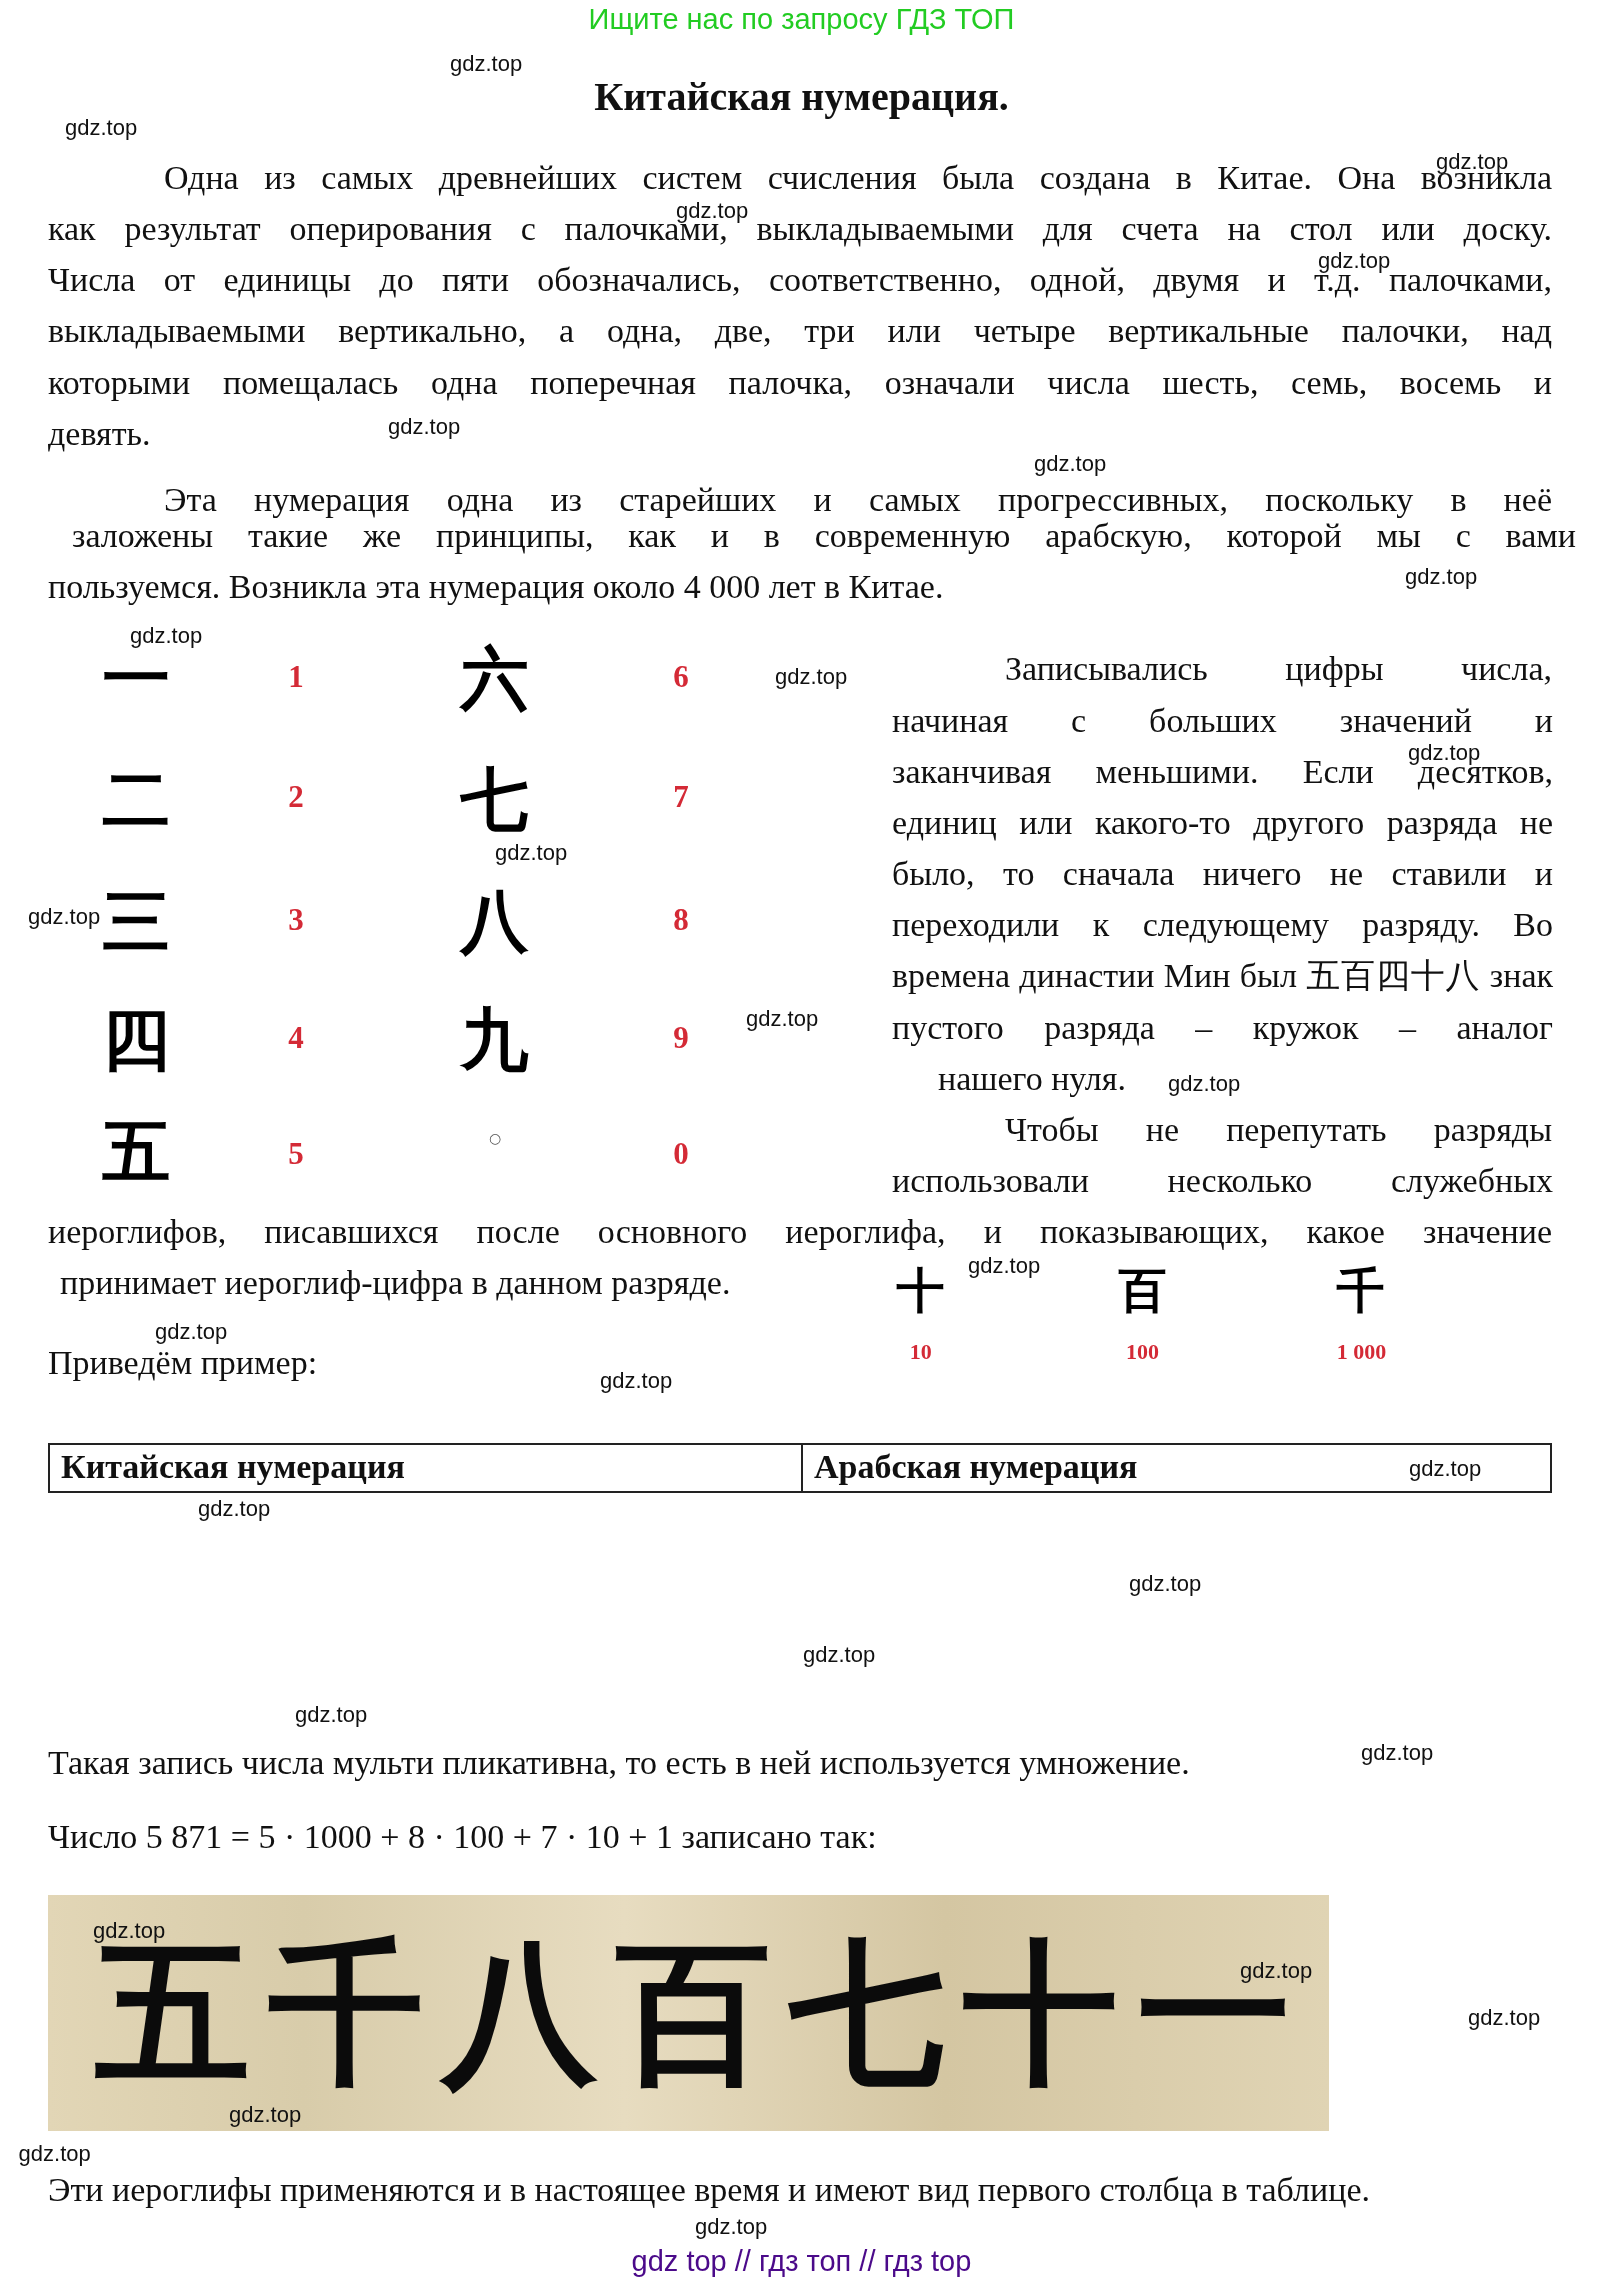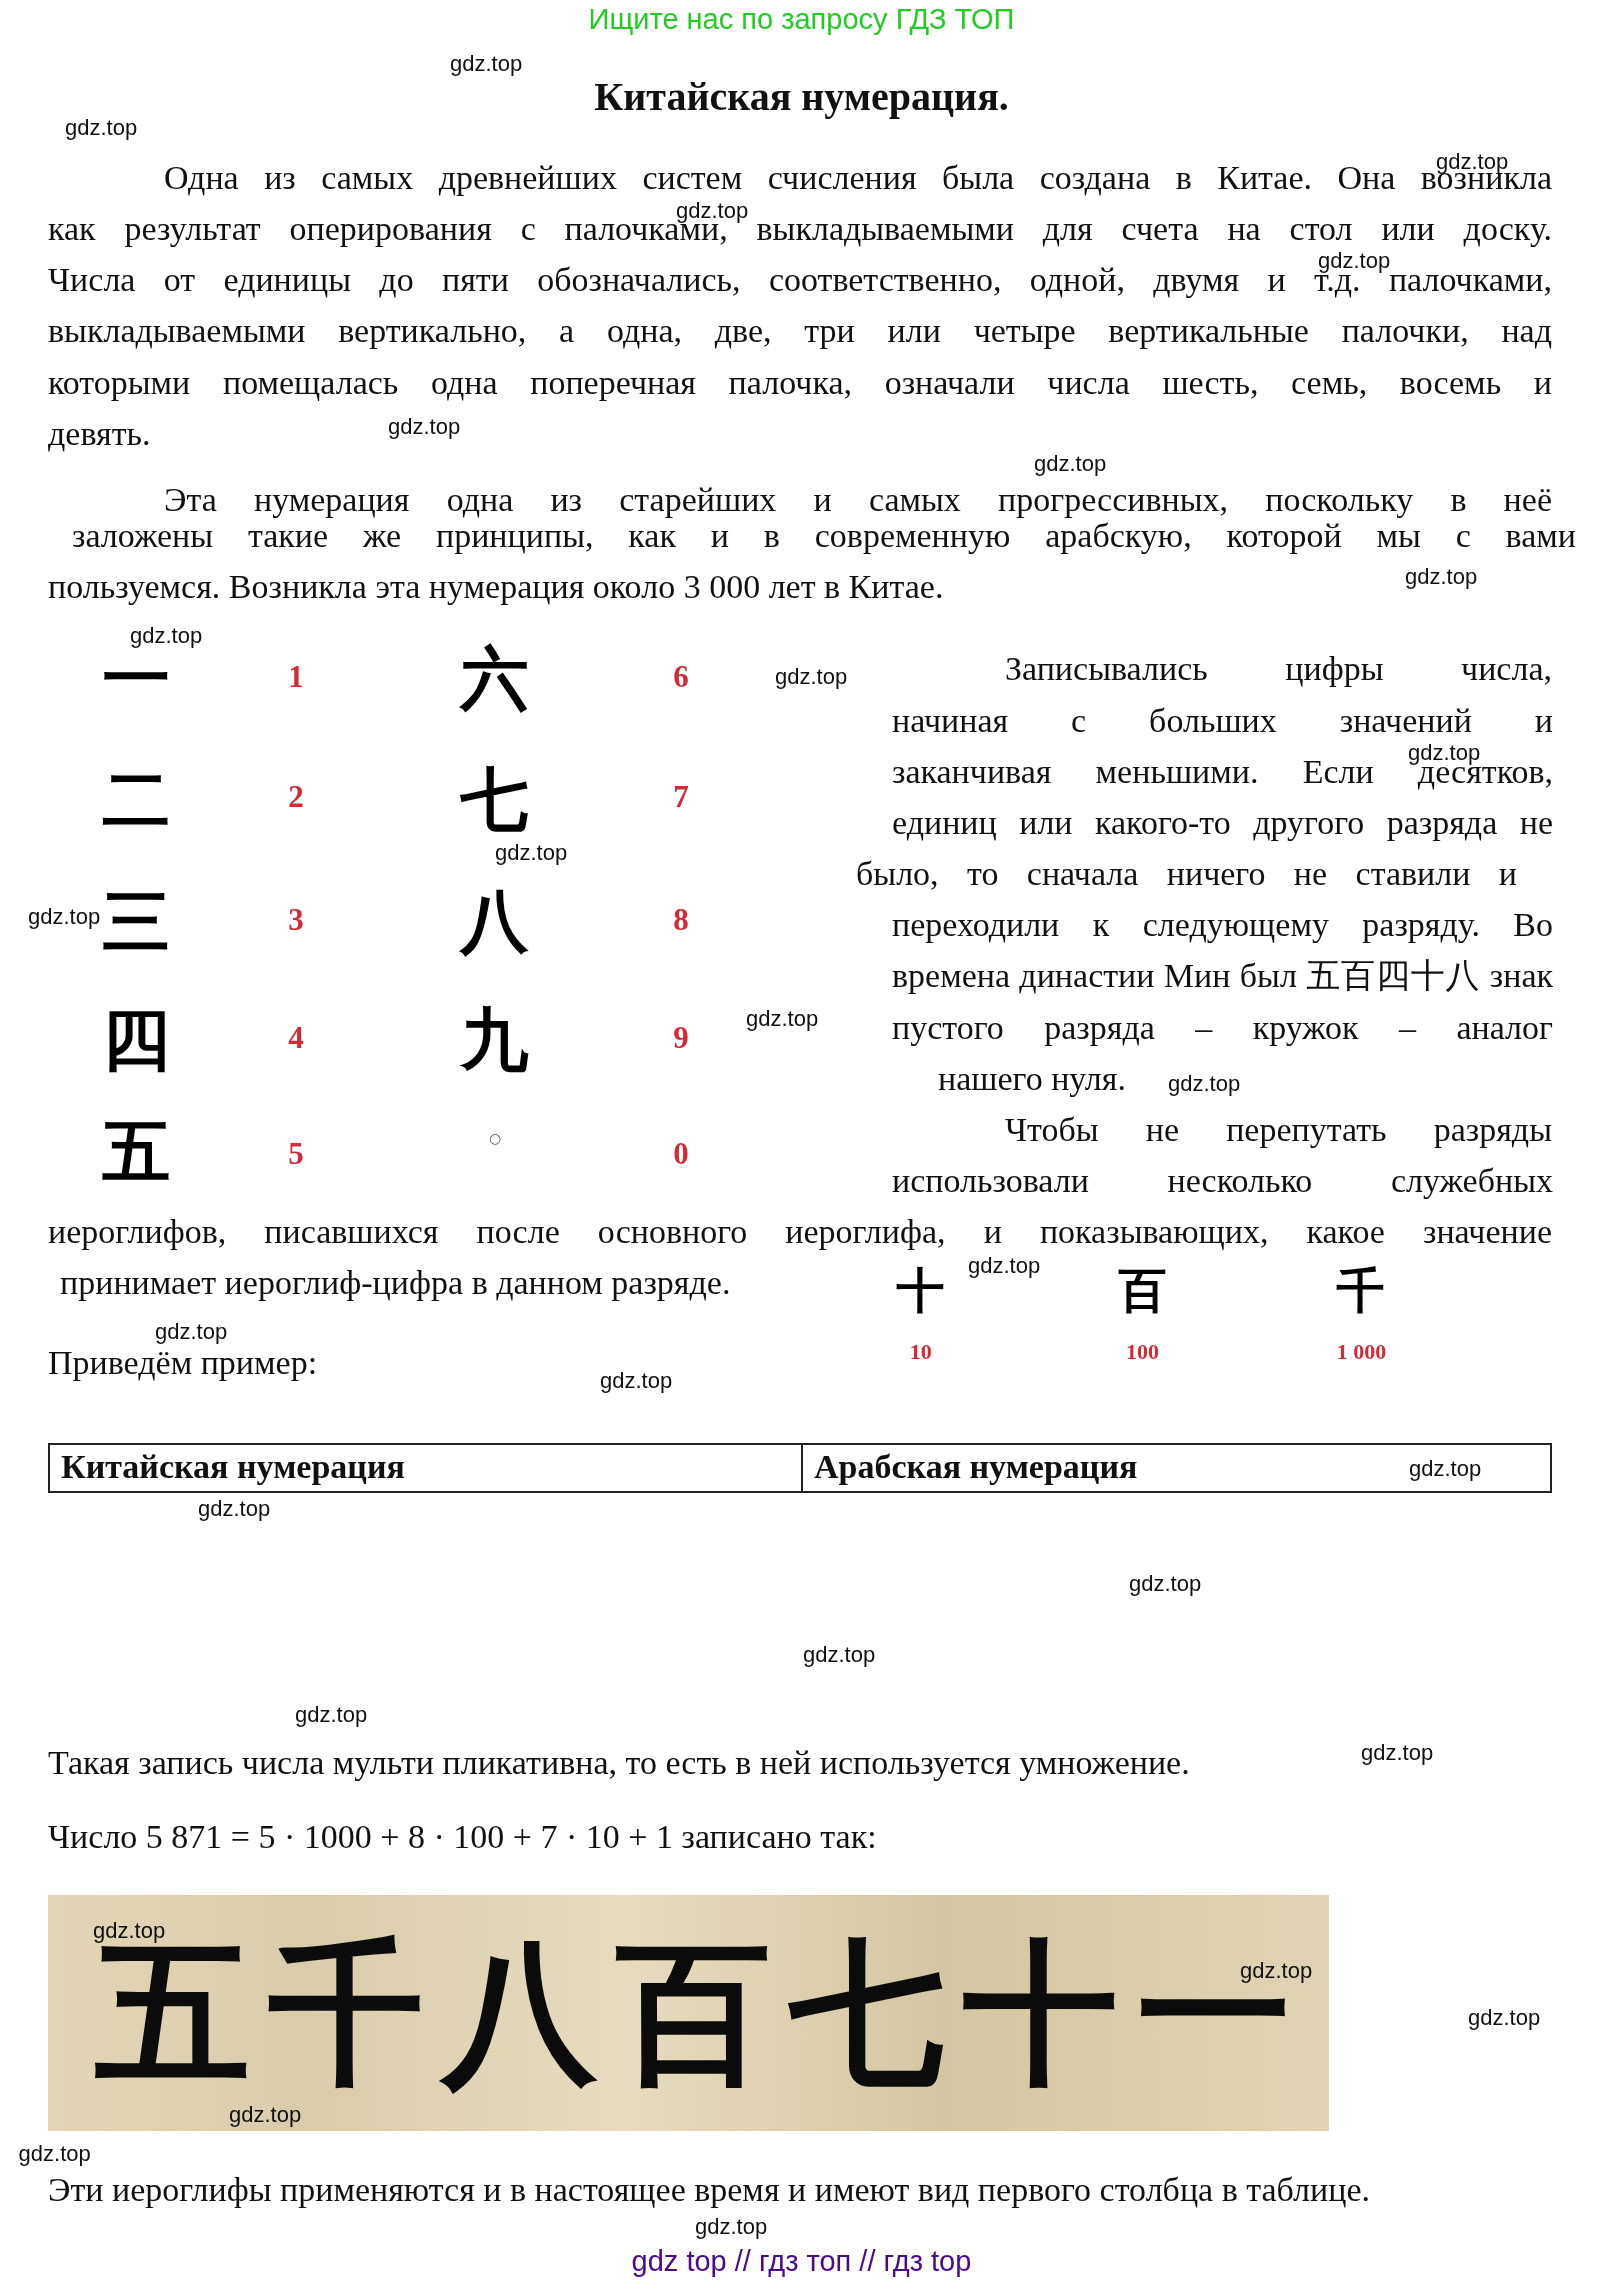"пользуемся. Возникла эта нумерация около" div.abs { text: 3 000 -> 4 000 }
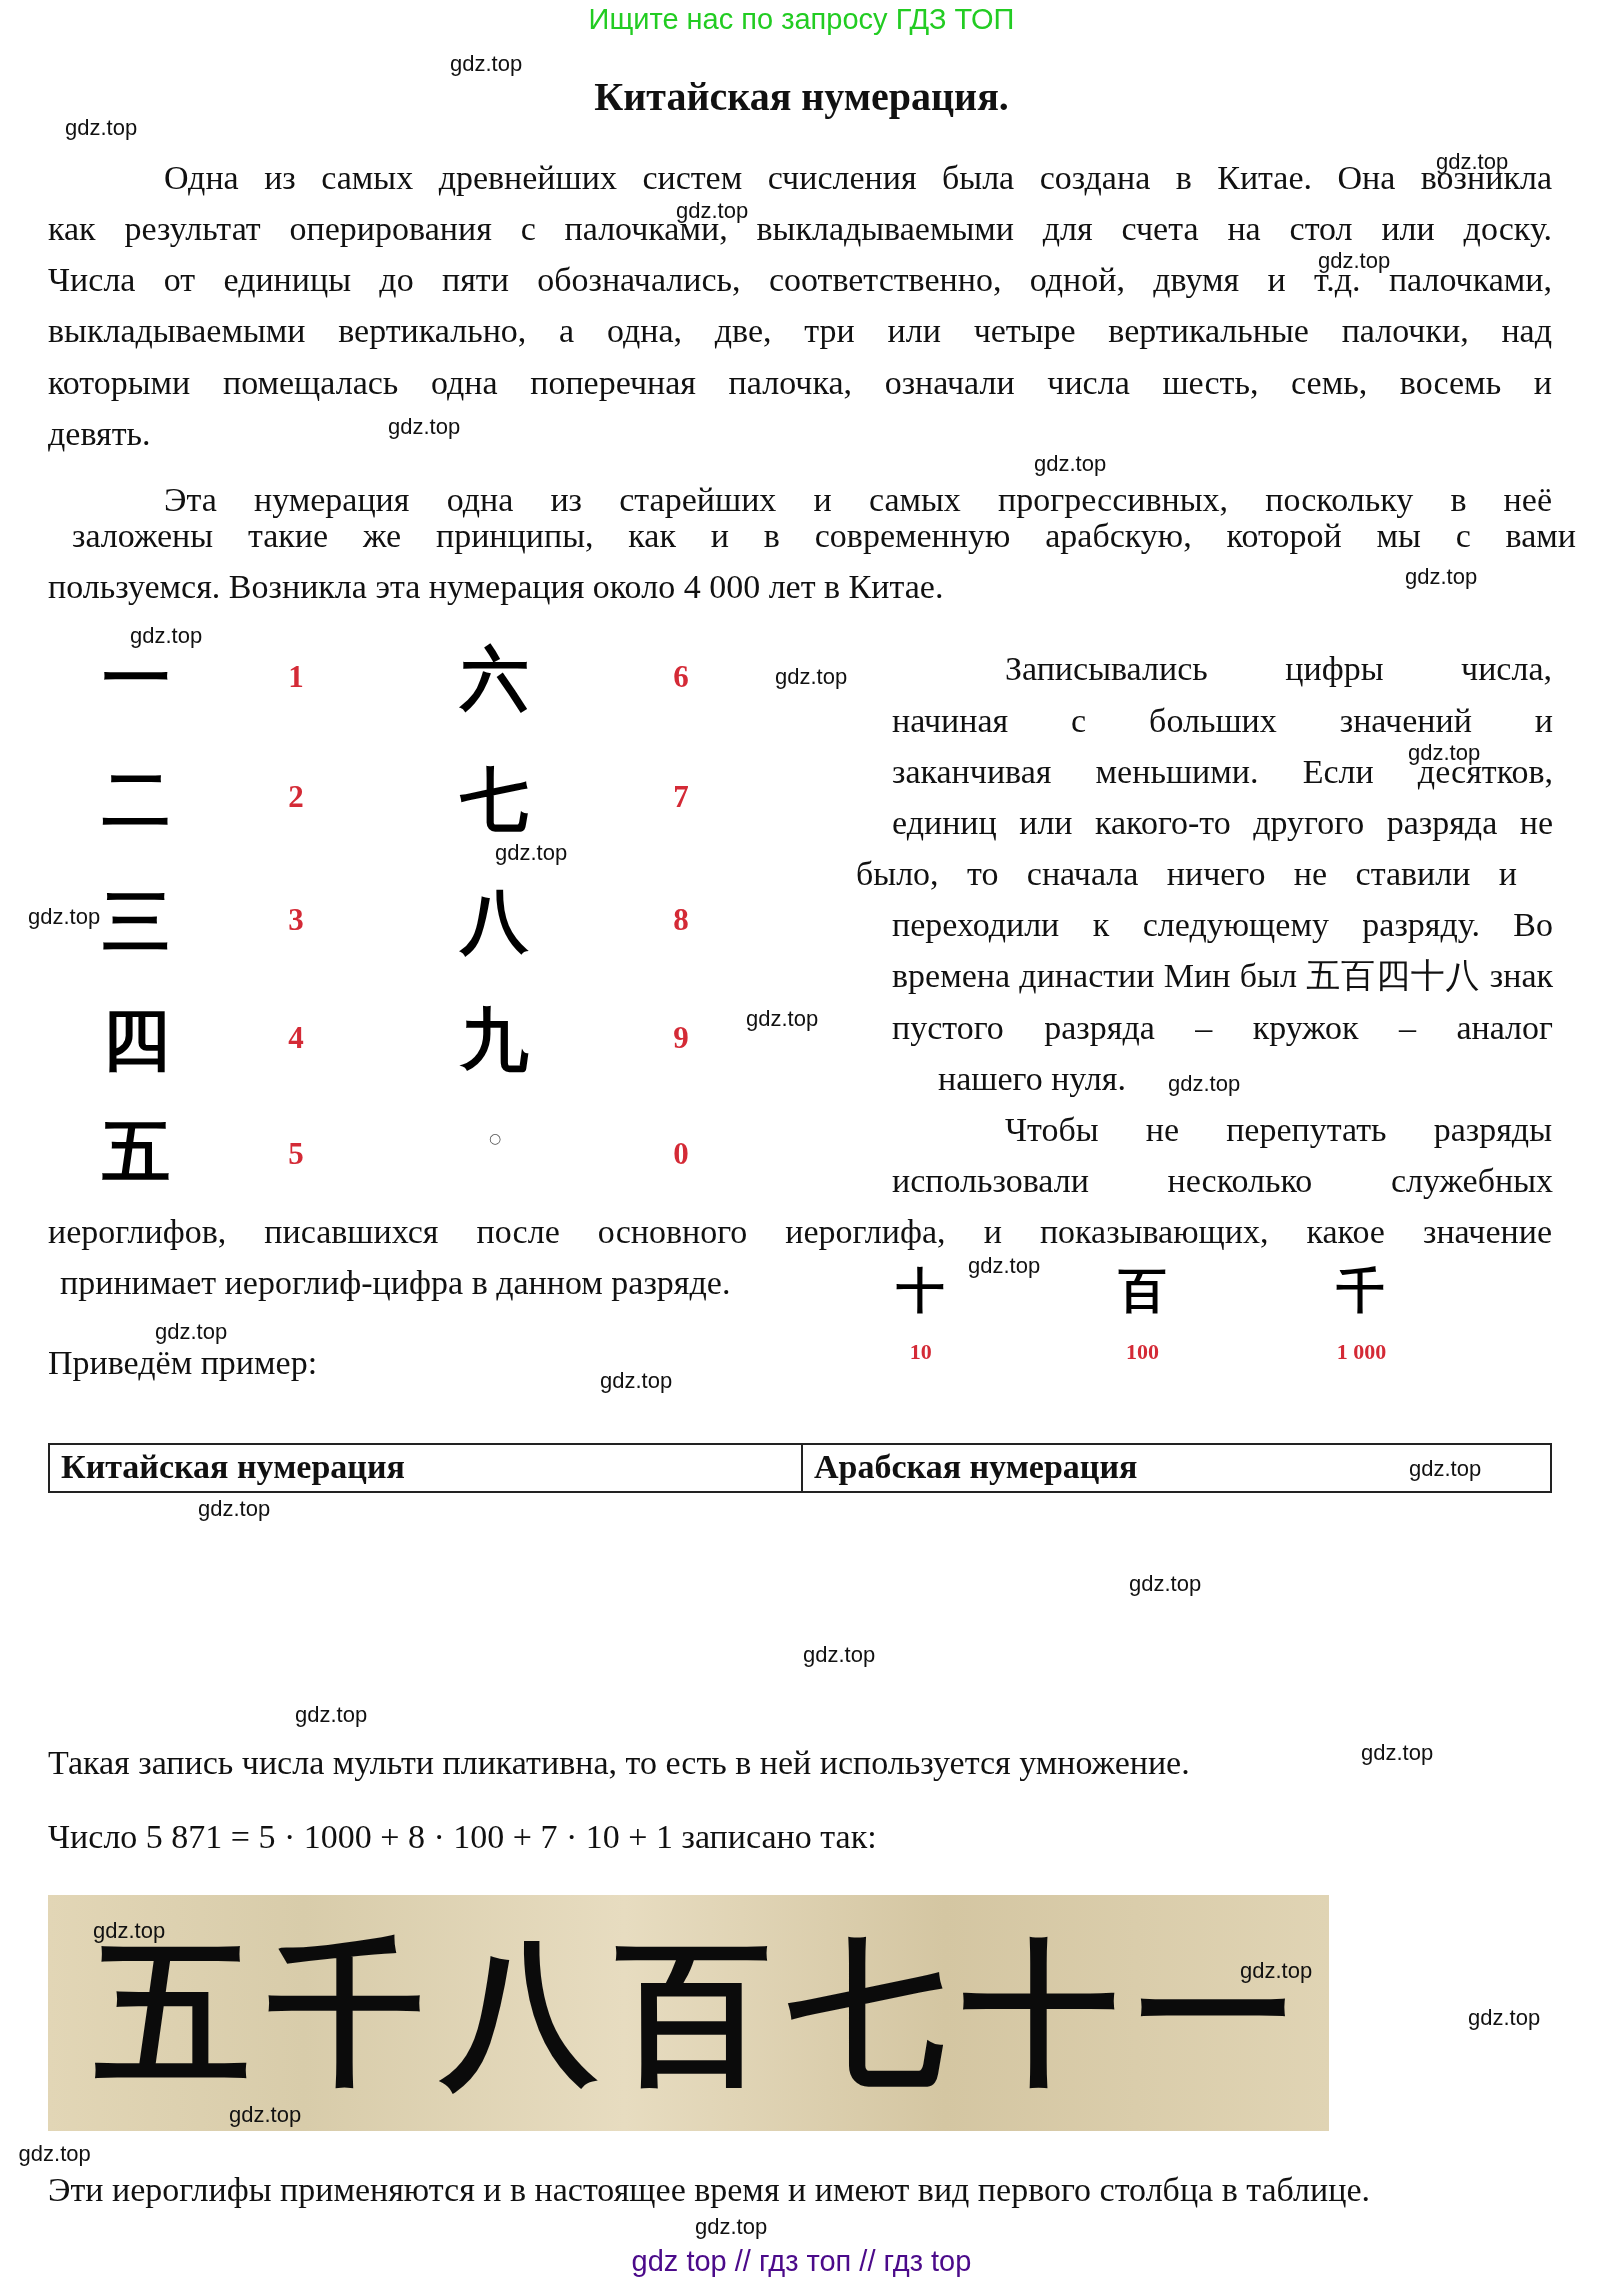"было, то сначала ничего не" div.abs { left: 856px -> 892px }
